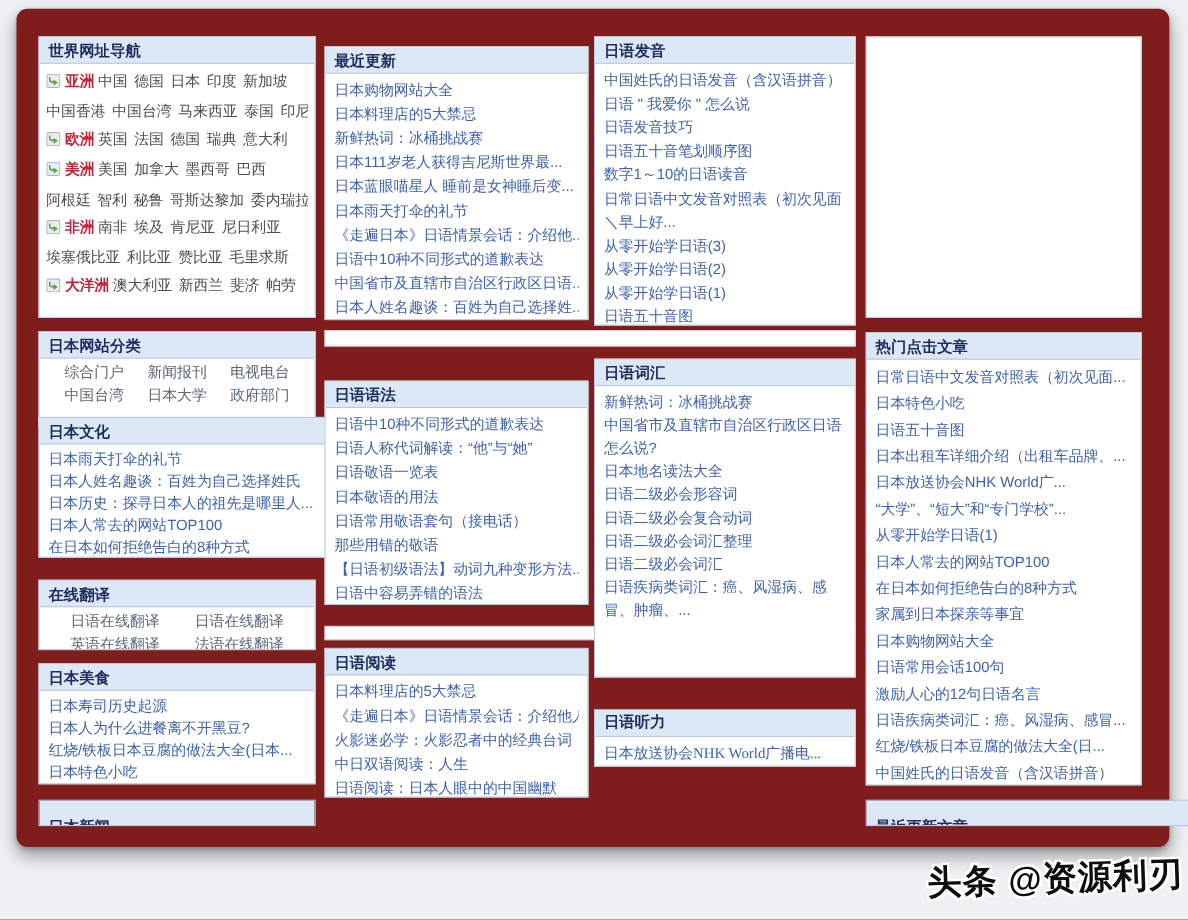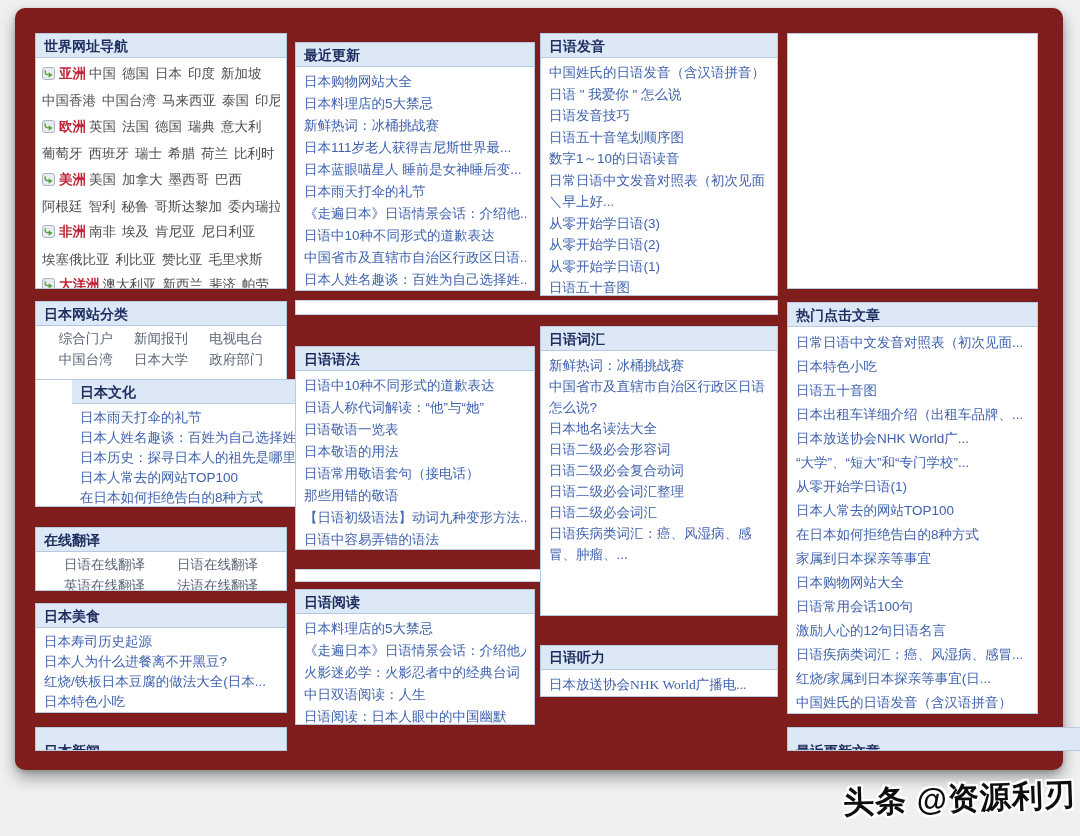"葡萄牙 西班牙 瑞士 希腊 荷兰" div.nav-row { html: <div><span>葡萄牙</span><span>西班牙</span><span>瑞士</span><span>希腊</span><span>荷兰</span><span>比利时</span></div> -> none }
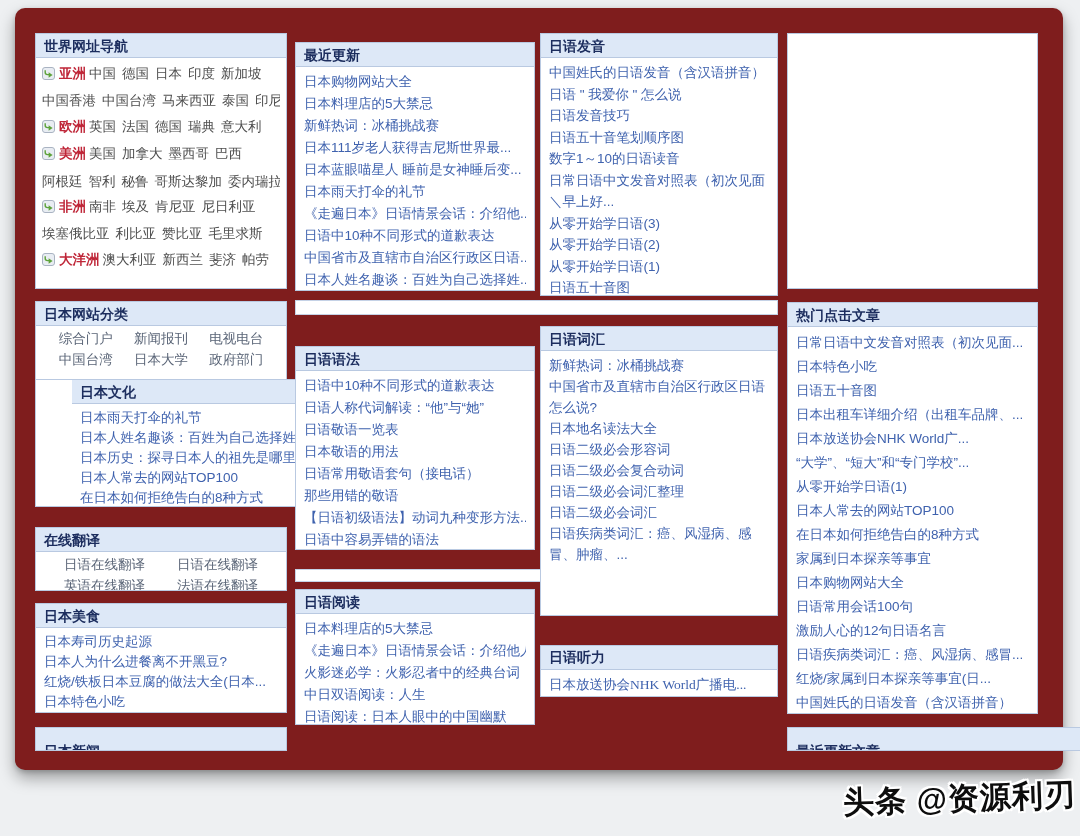"日本文化" div.box { padding-left: 36px -> none }
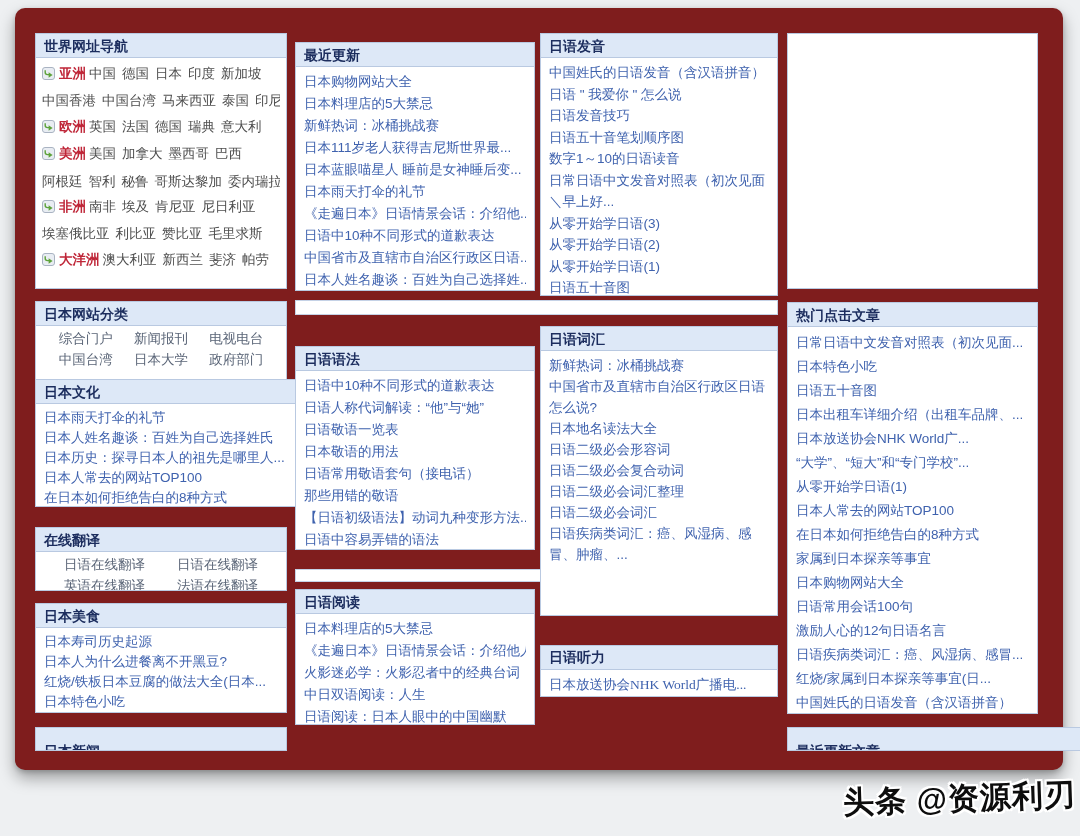"红烧/家属到日本探亲等事宜(日..." li { text: /家属到日本探亲等事宜 -> /铁板日本豆腐的做法大全 }
